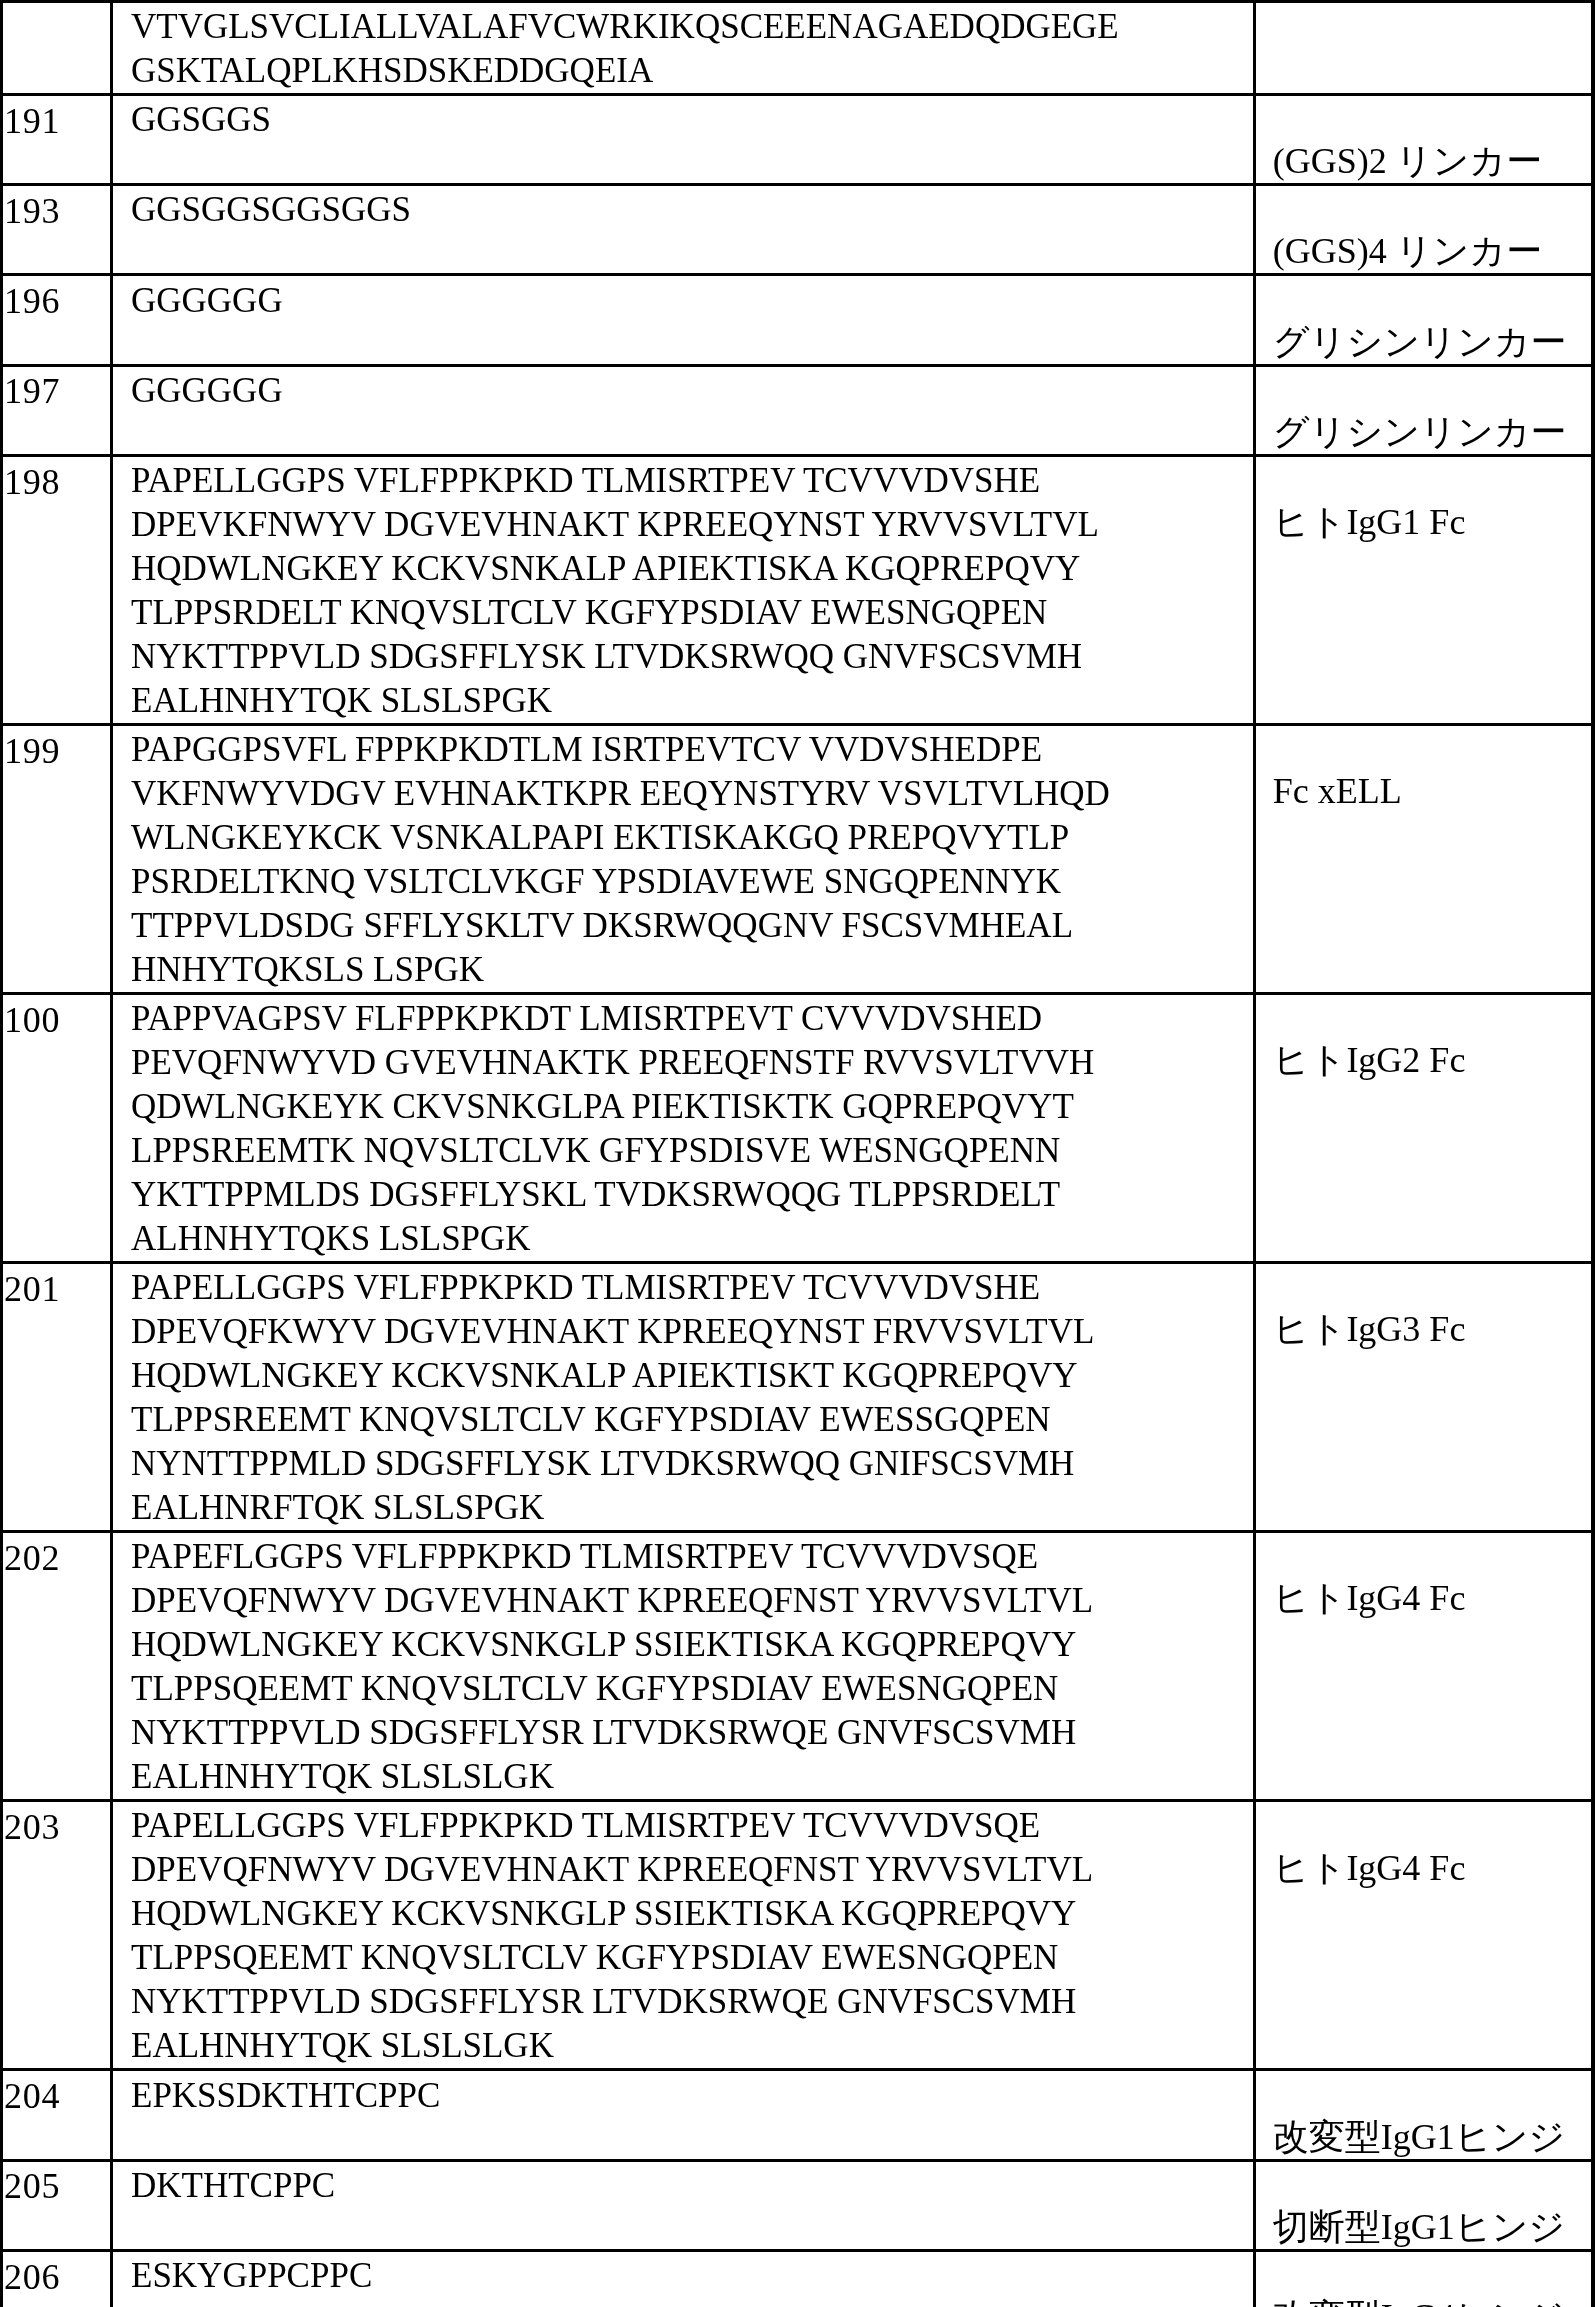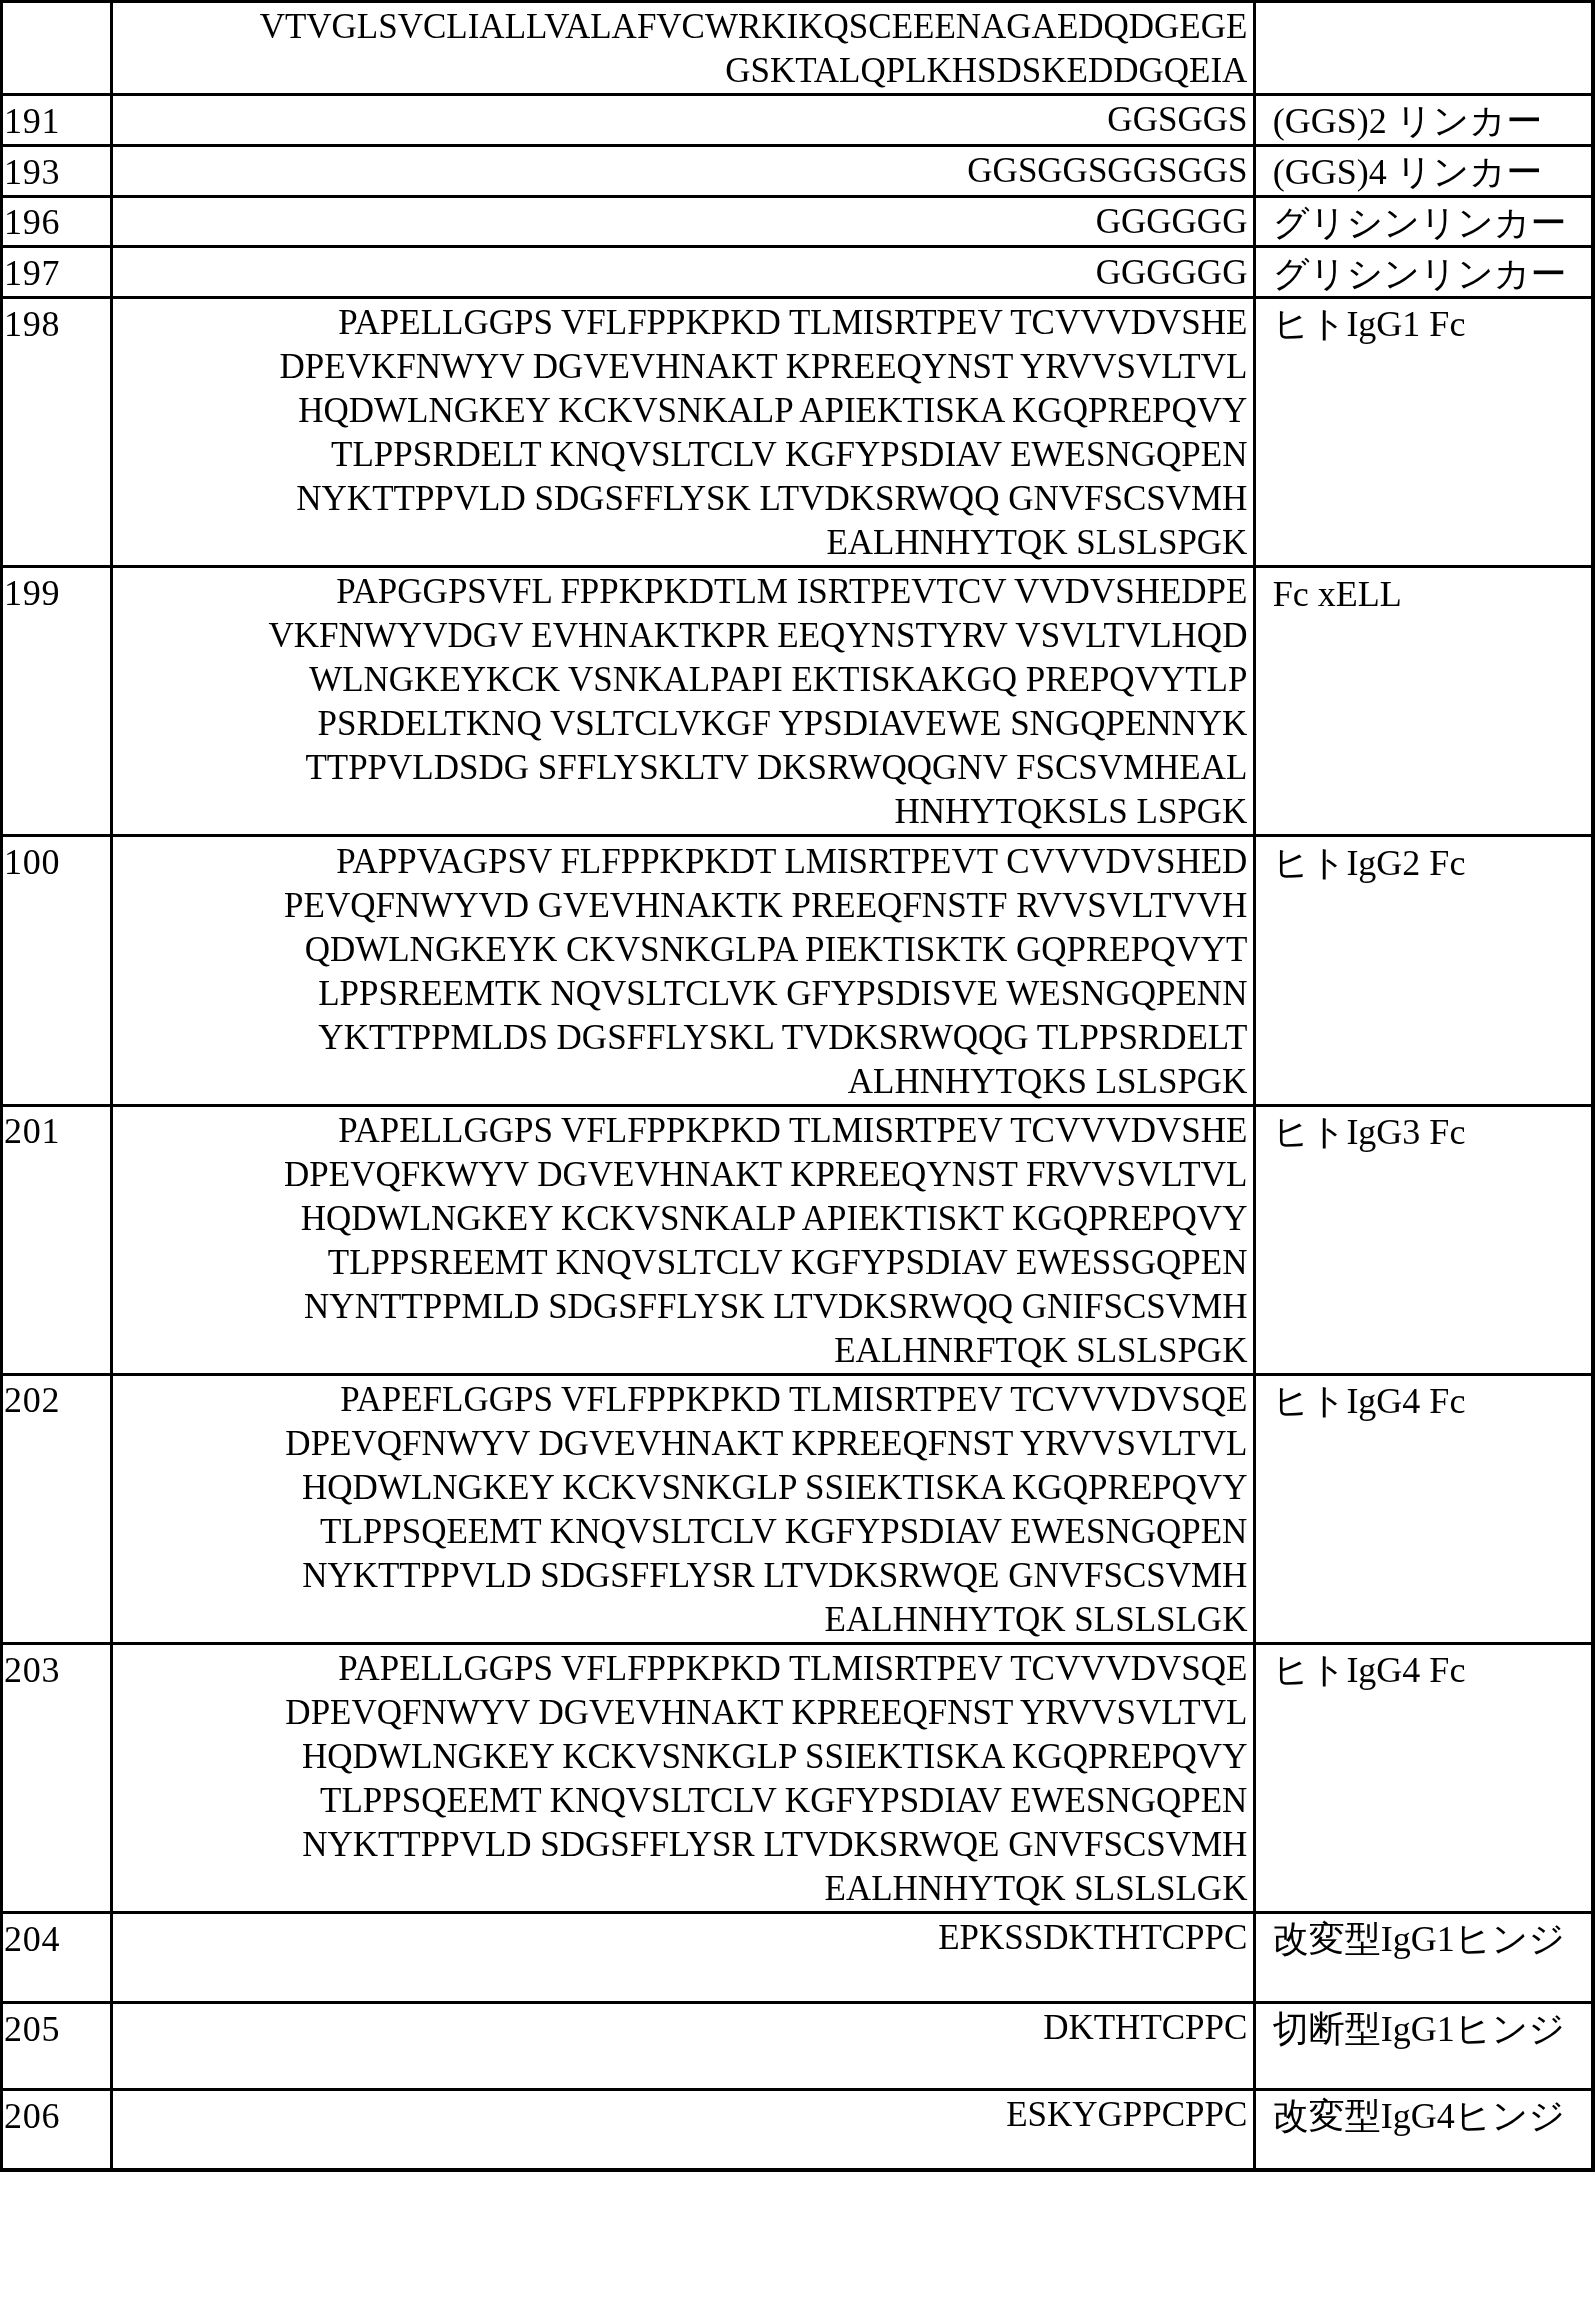"VTVGLSVCLIALLVALAFVCWRKIKQSCEEENAGAEDQDG" .seq-line { text-align: right -> none }
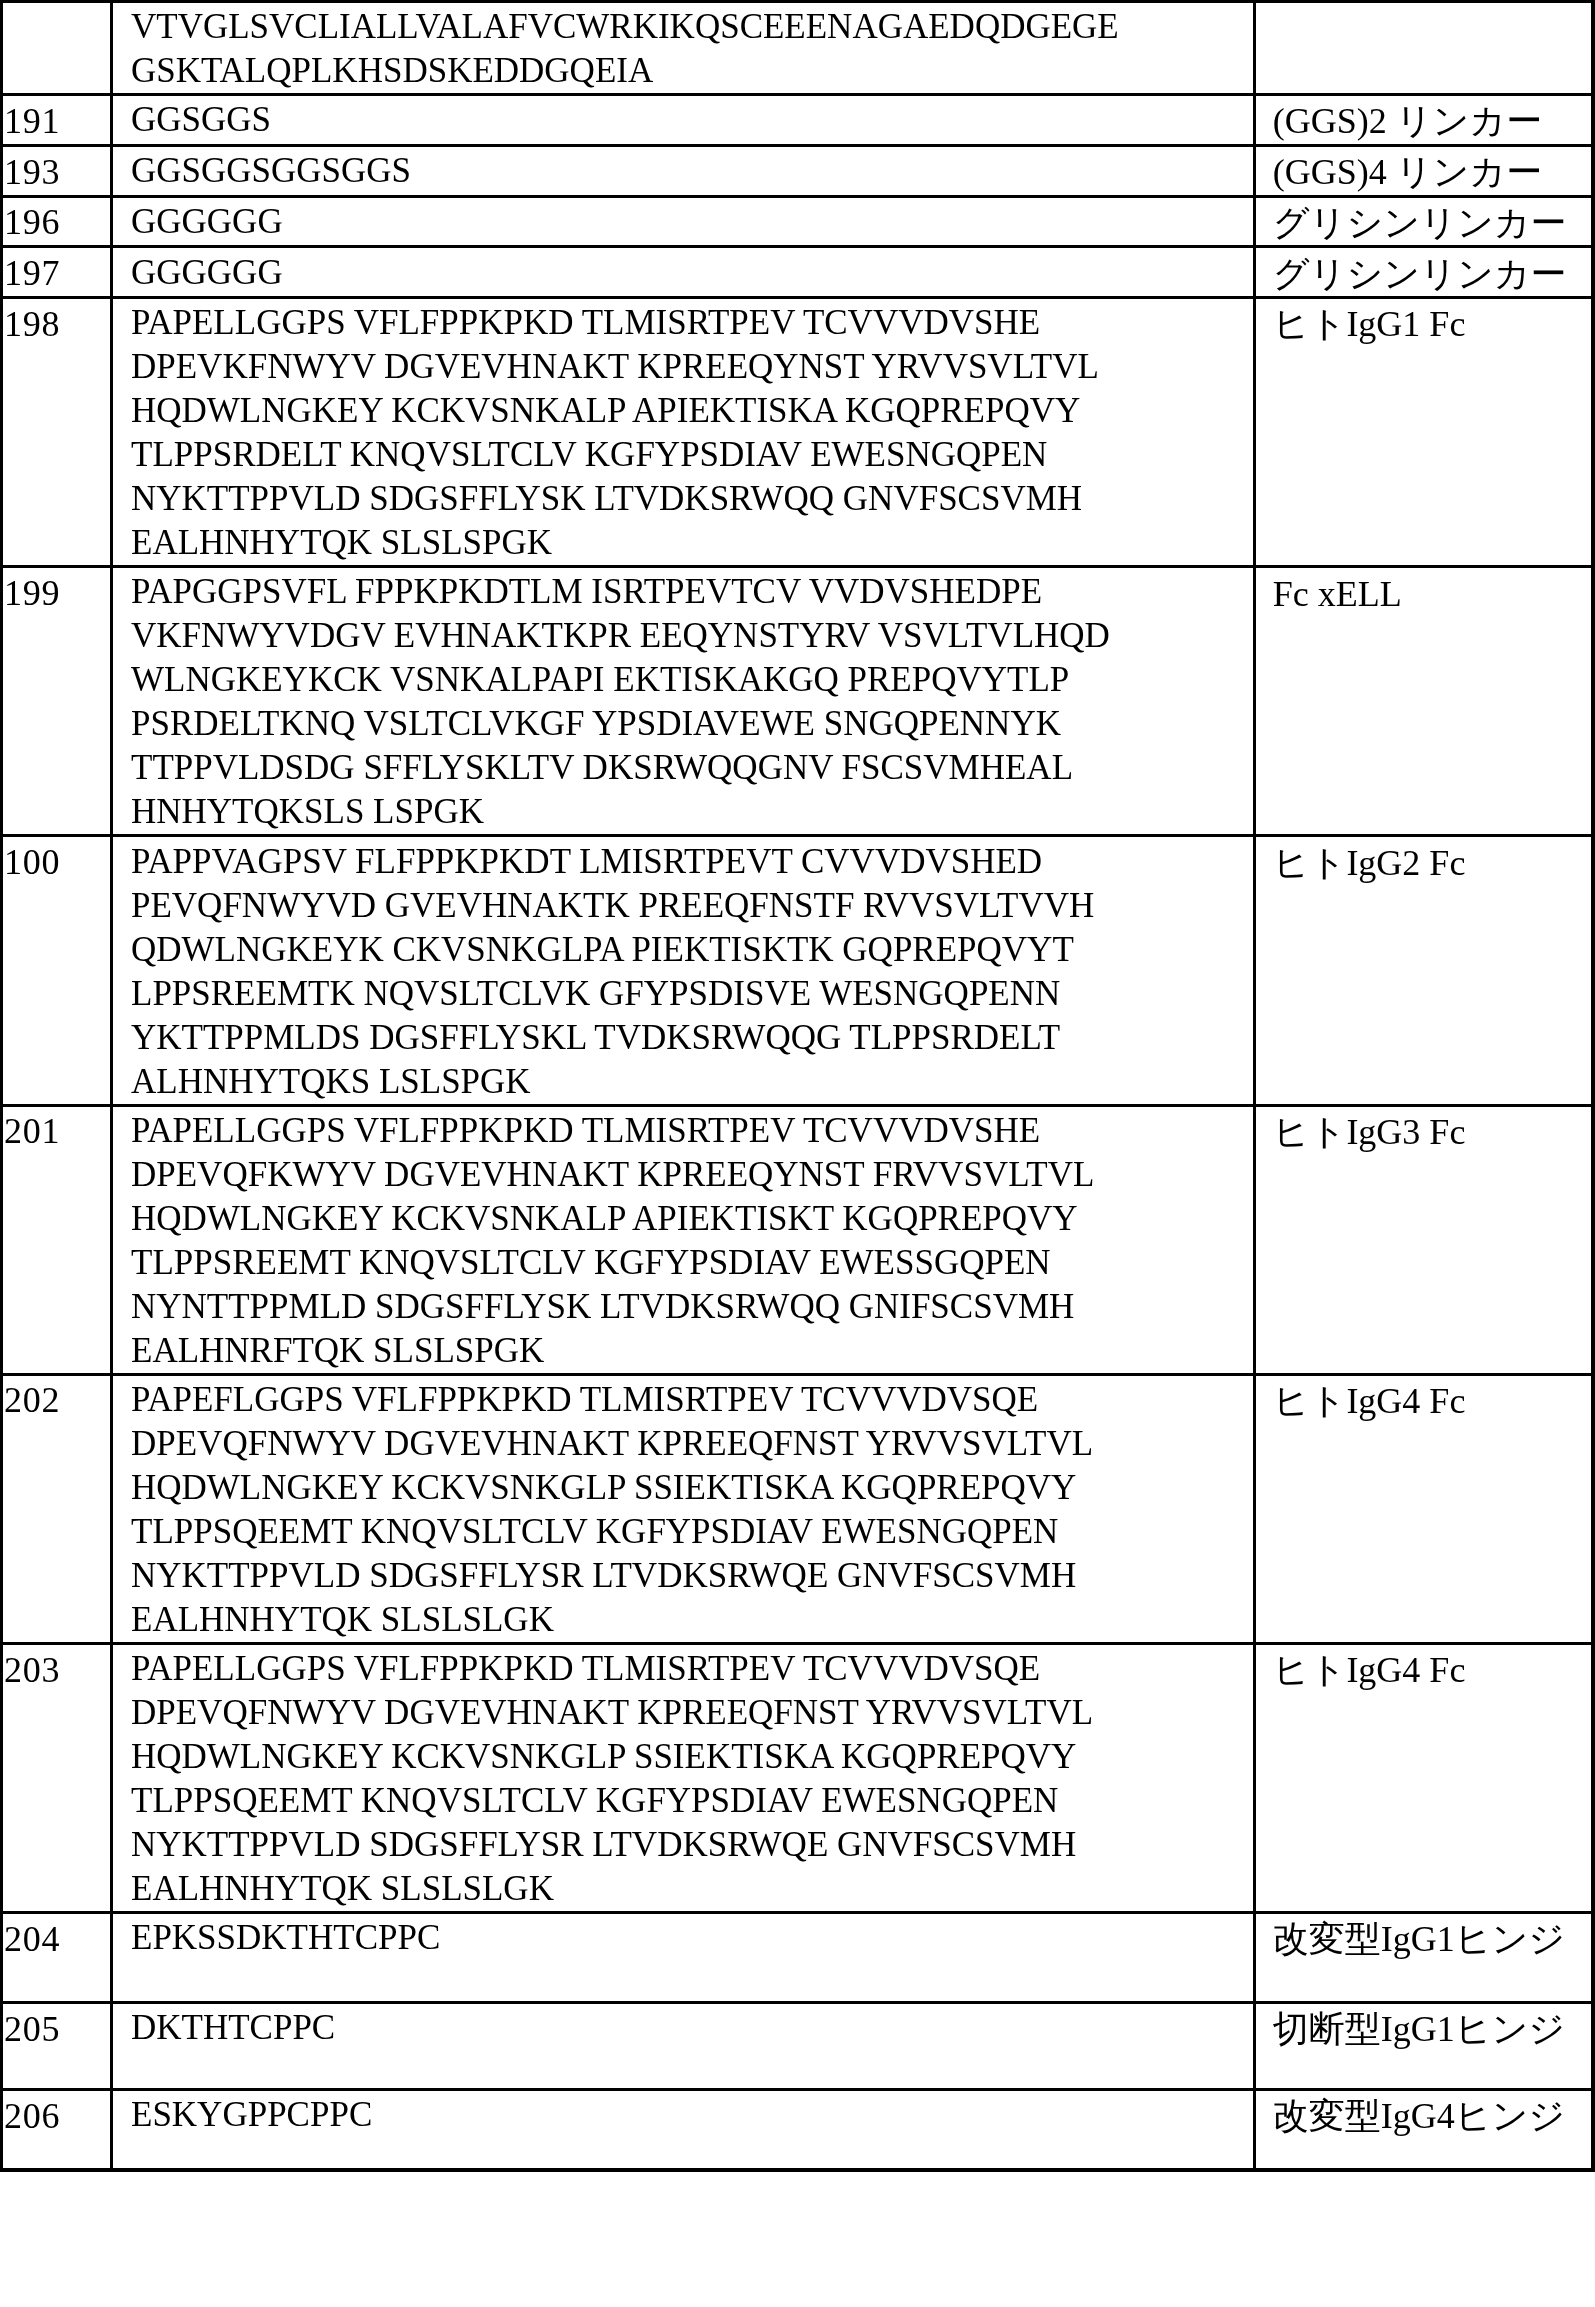"(GGS)2 リンカー" .desc-text { margin-top: none -> 40px }
